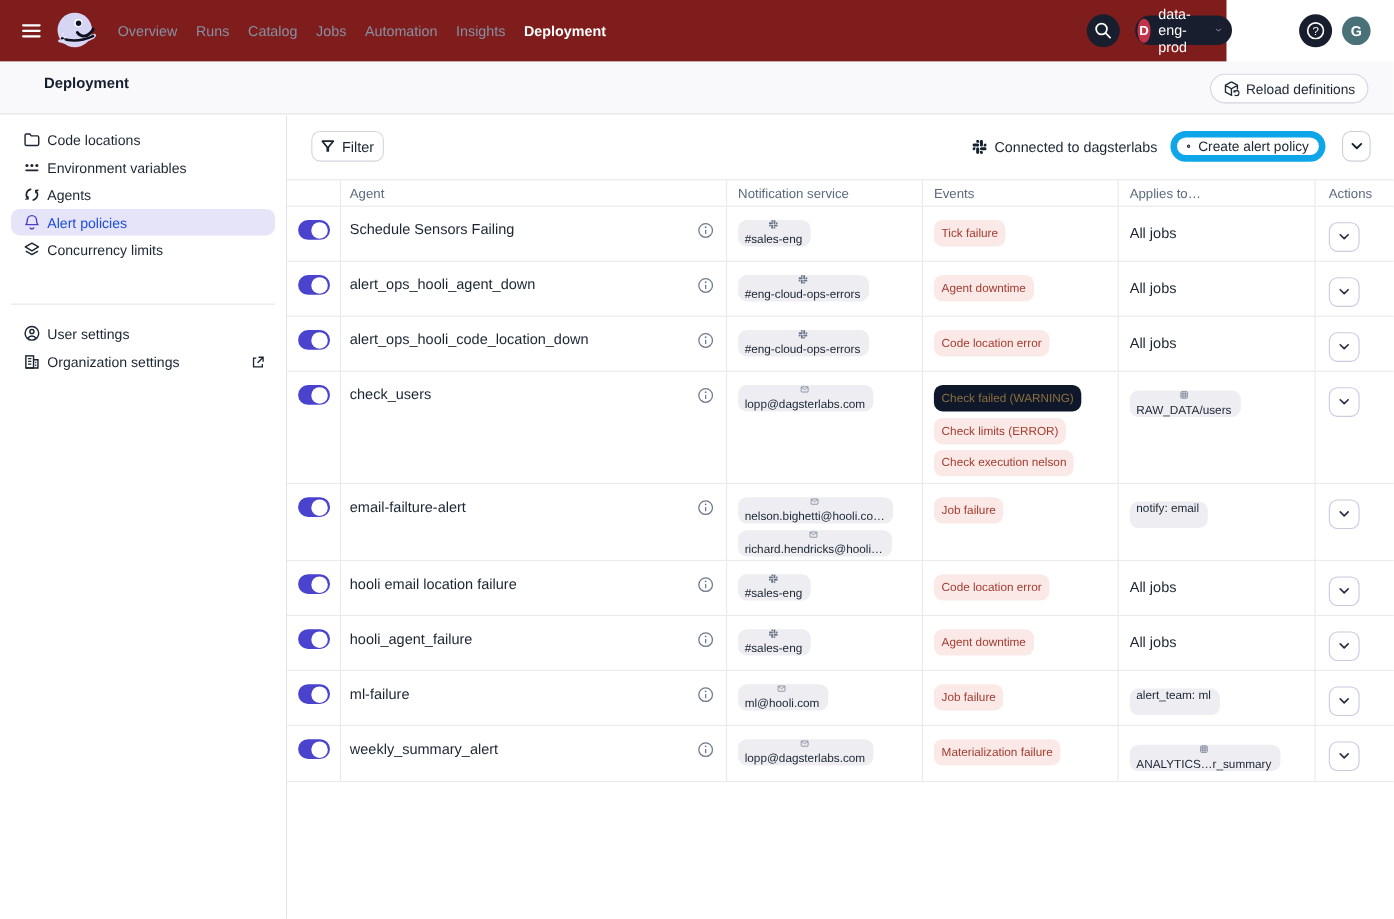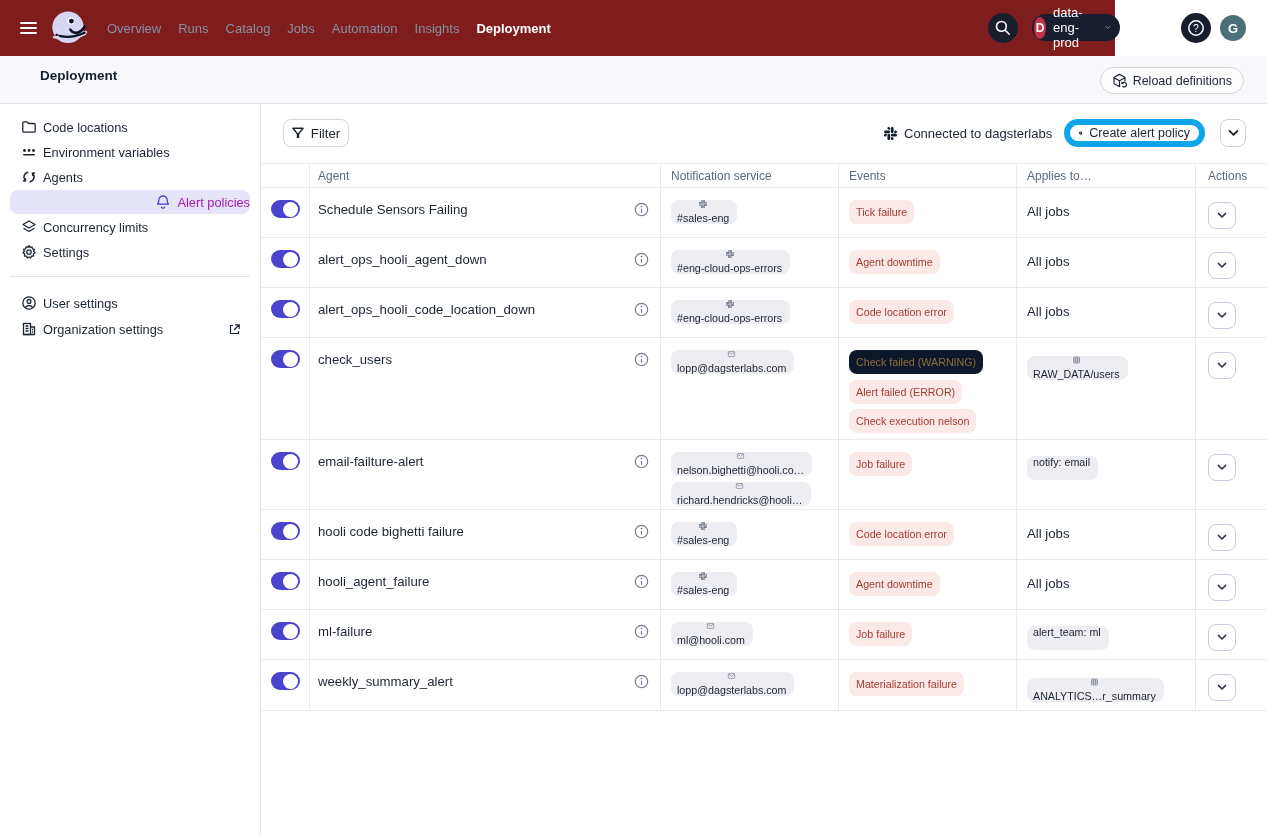"Alert policies" .sideitem.sel { color: #a21caf -> #1d4ed8; justify-content: flex-end -> none }
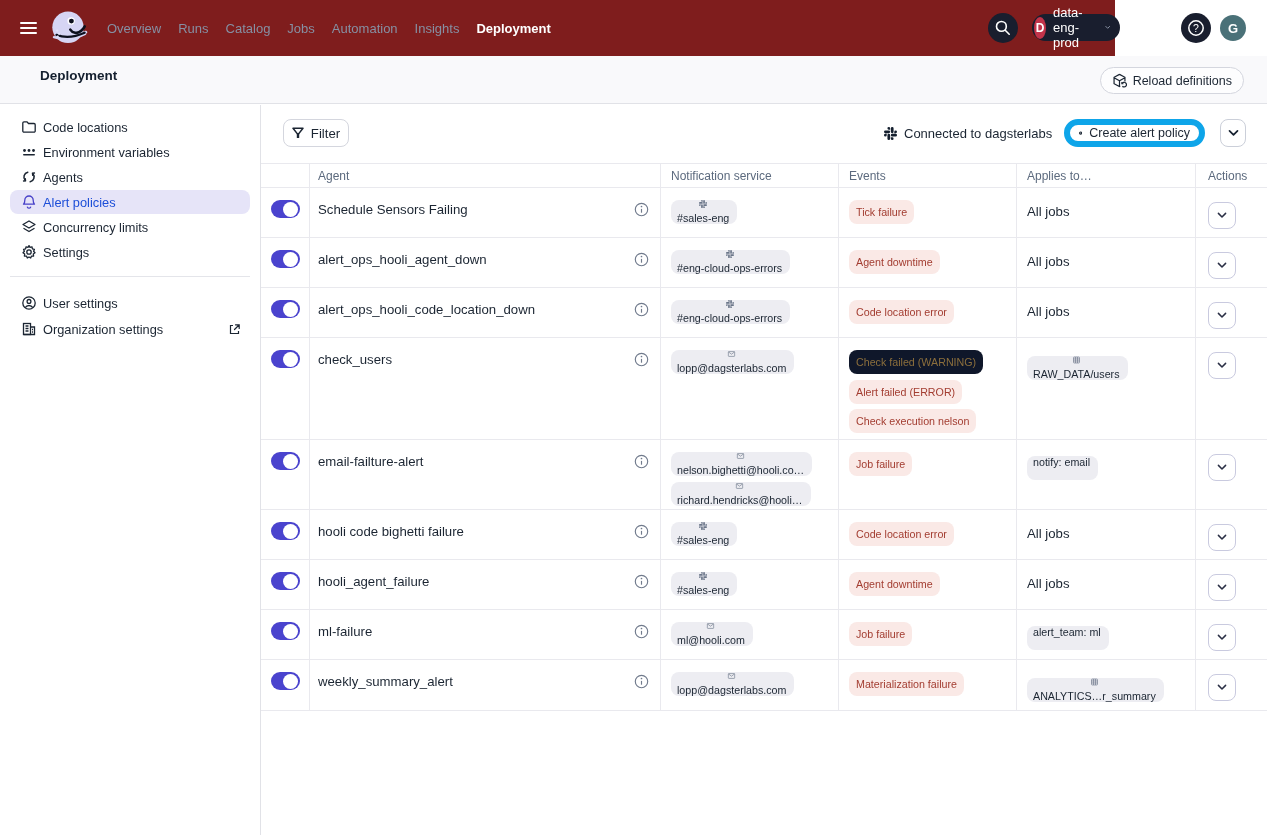"Settings" div.sideitem { html: <div> <svg> <circle></circle> <path></path> </svg> Settings </div> -> none }
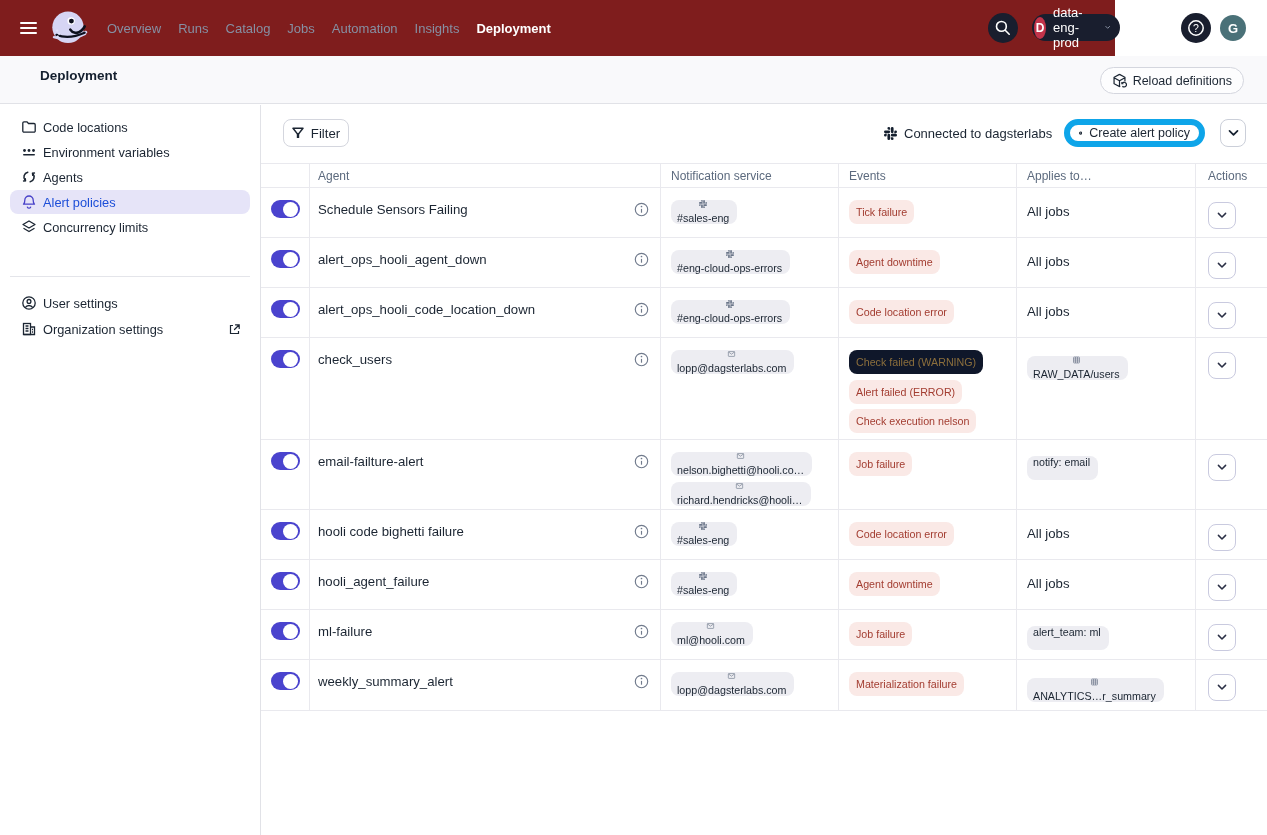"Alert failed (ERROR)" div.echip { text: Alert failed -> Check limits }
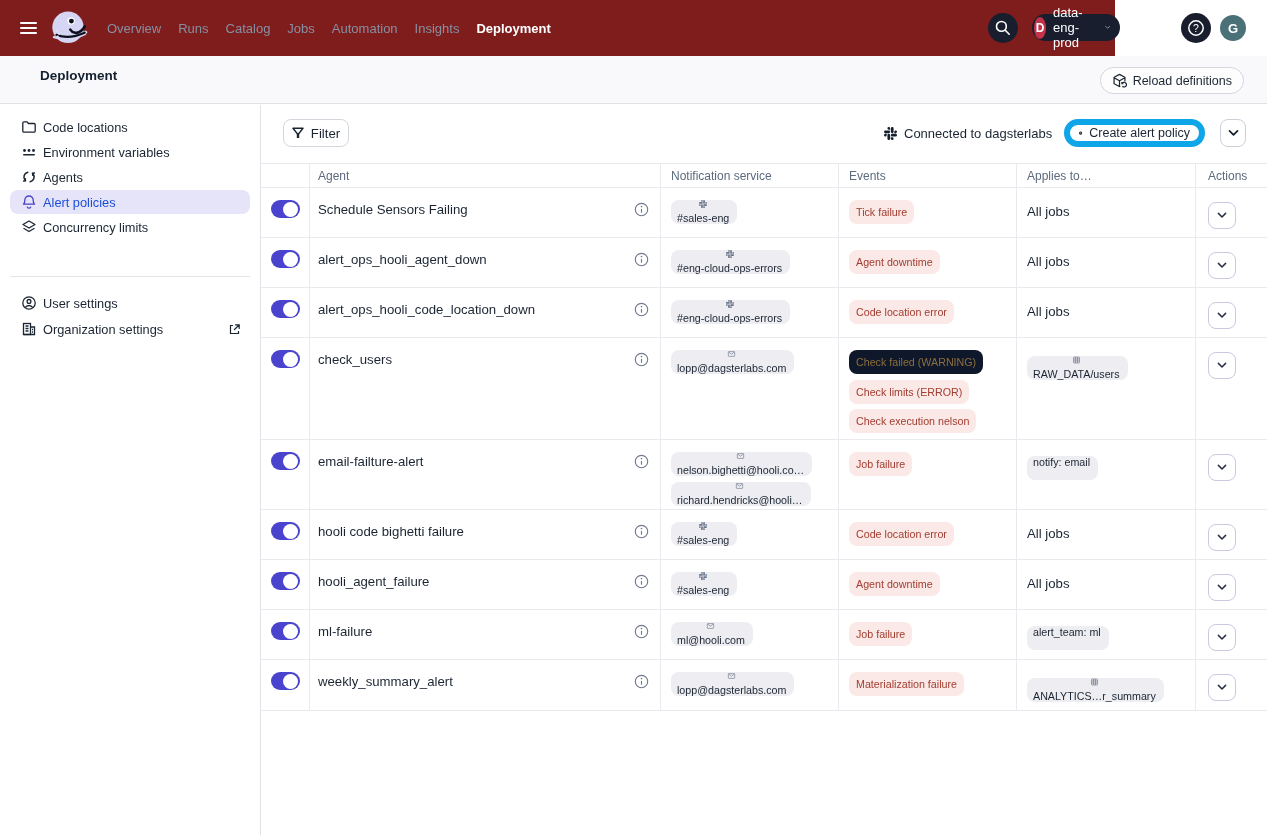"hooli code bighetti failure" span.name { text: code bighetti -> email location }
